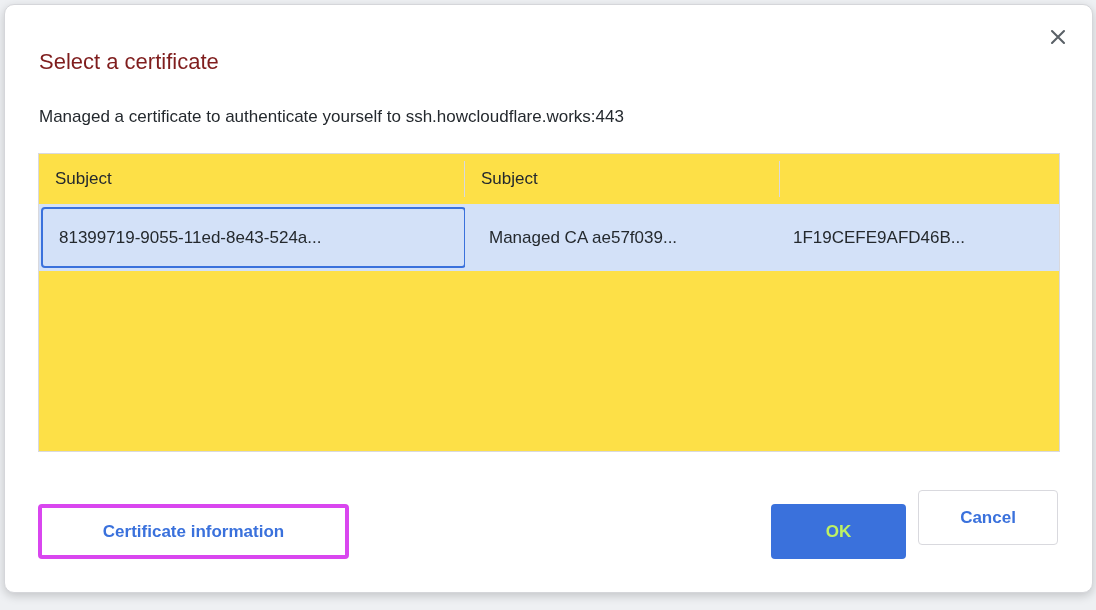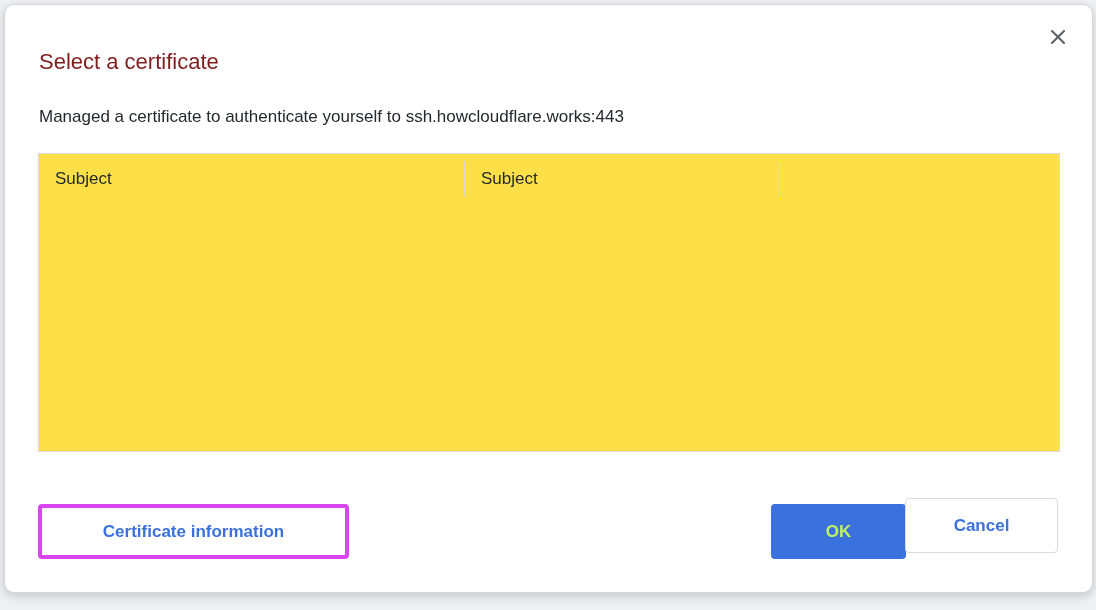"81399719-9055-11ed-8e43-524a..." div.trow { html: none -> <div> <div> <div></div> <span>81399719-9055-11ed-8e43-524a...</span> </div> <div> <span>Managed CA ae57f039...</span> </div> <div> <span>1F19CEFE9AFD46B...</span> </div> </div> }
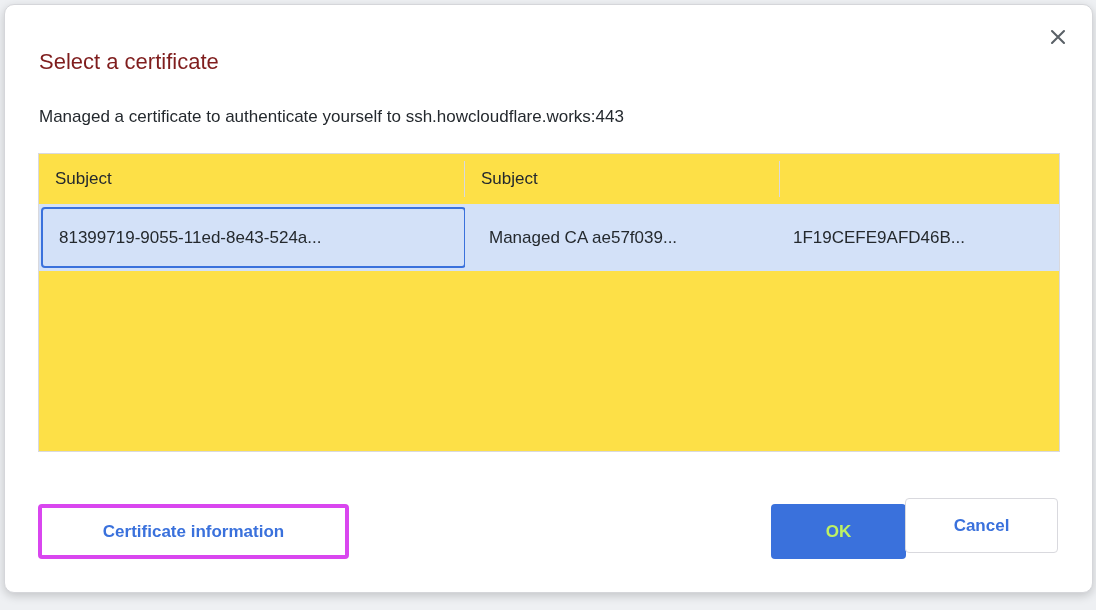"Cancel" .btn-cancel { bottom: 39px -> 47px; width: 153px -> 140px }
